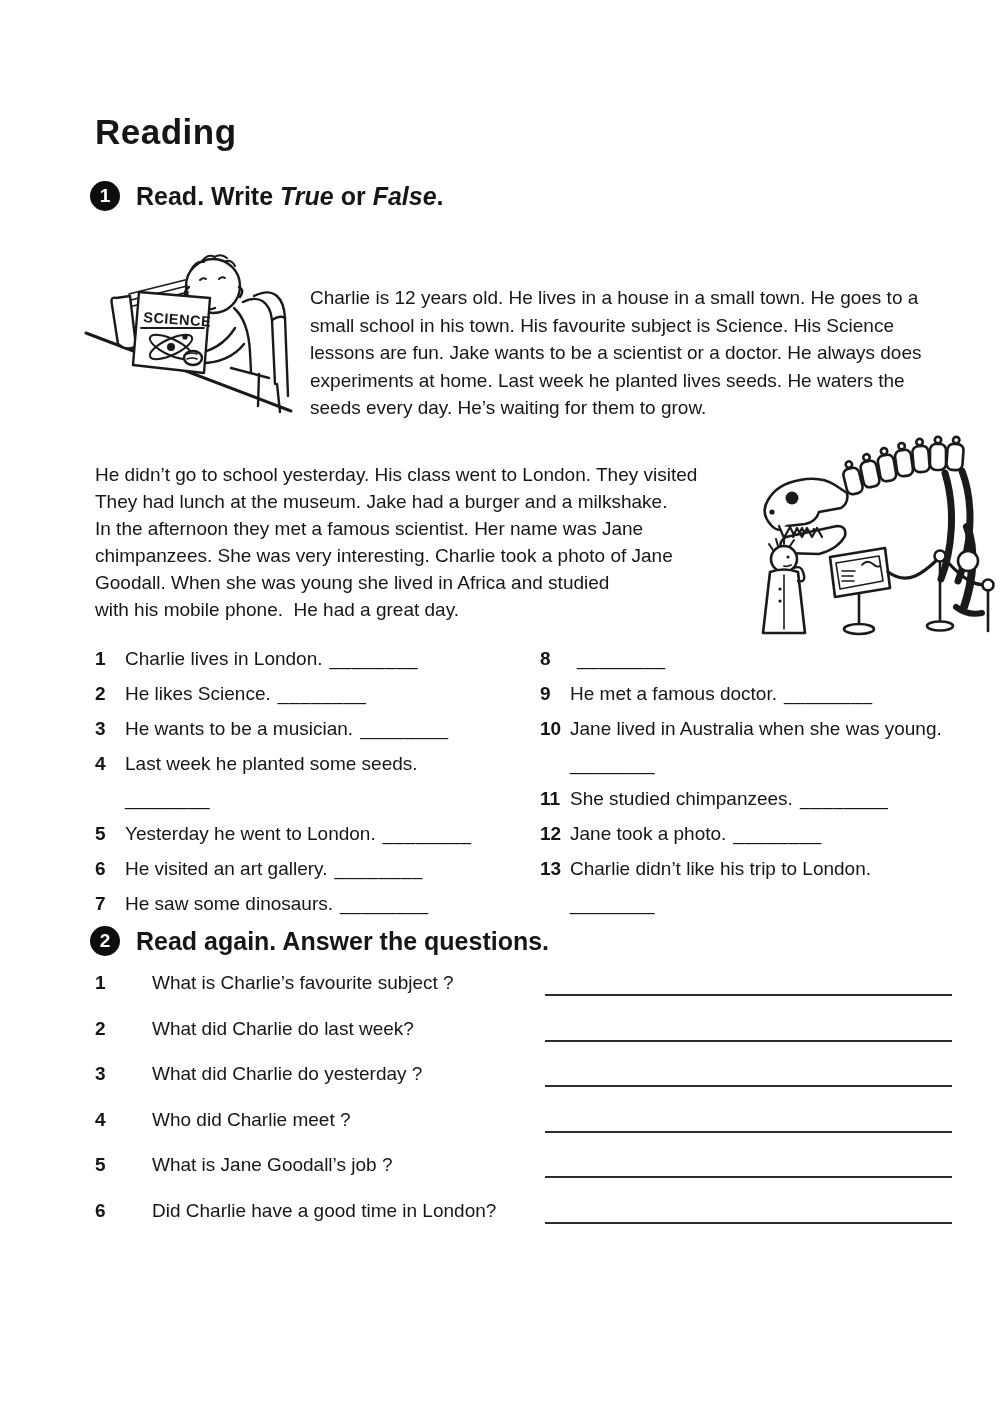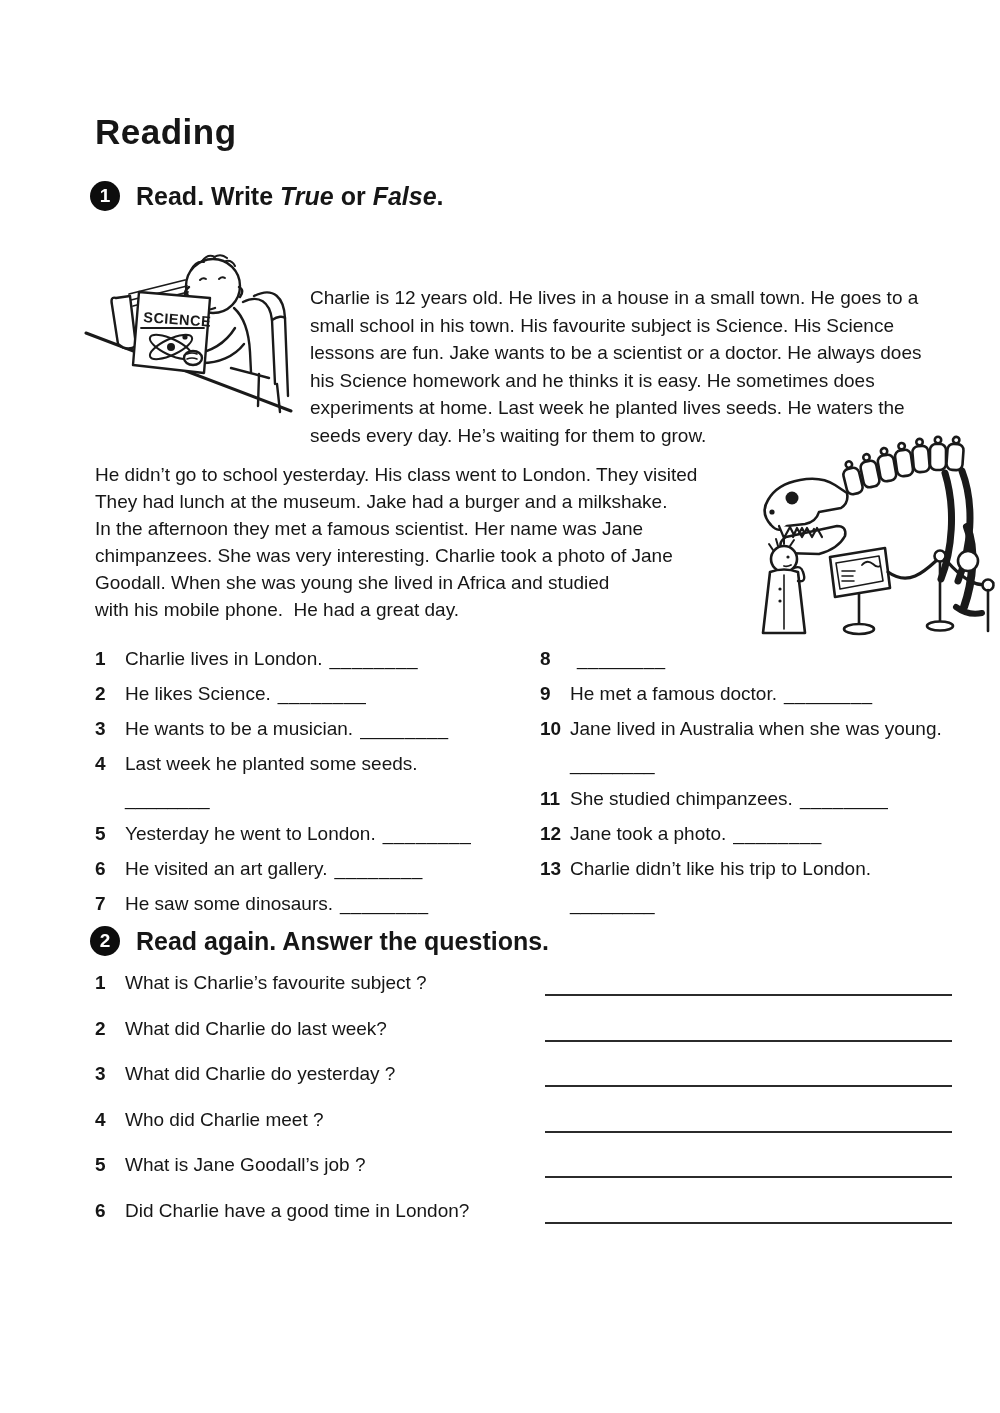"his Science homework and he" div.passage-line { html: <div>his Science homework and he thinks it is easy. He sometimes does</div> -> none }
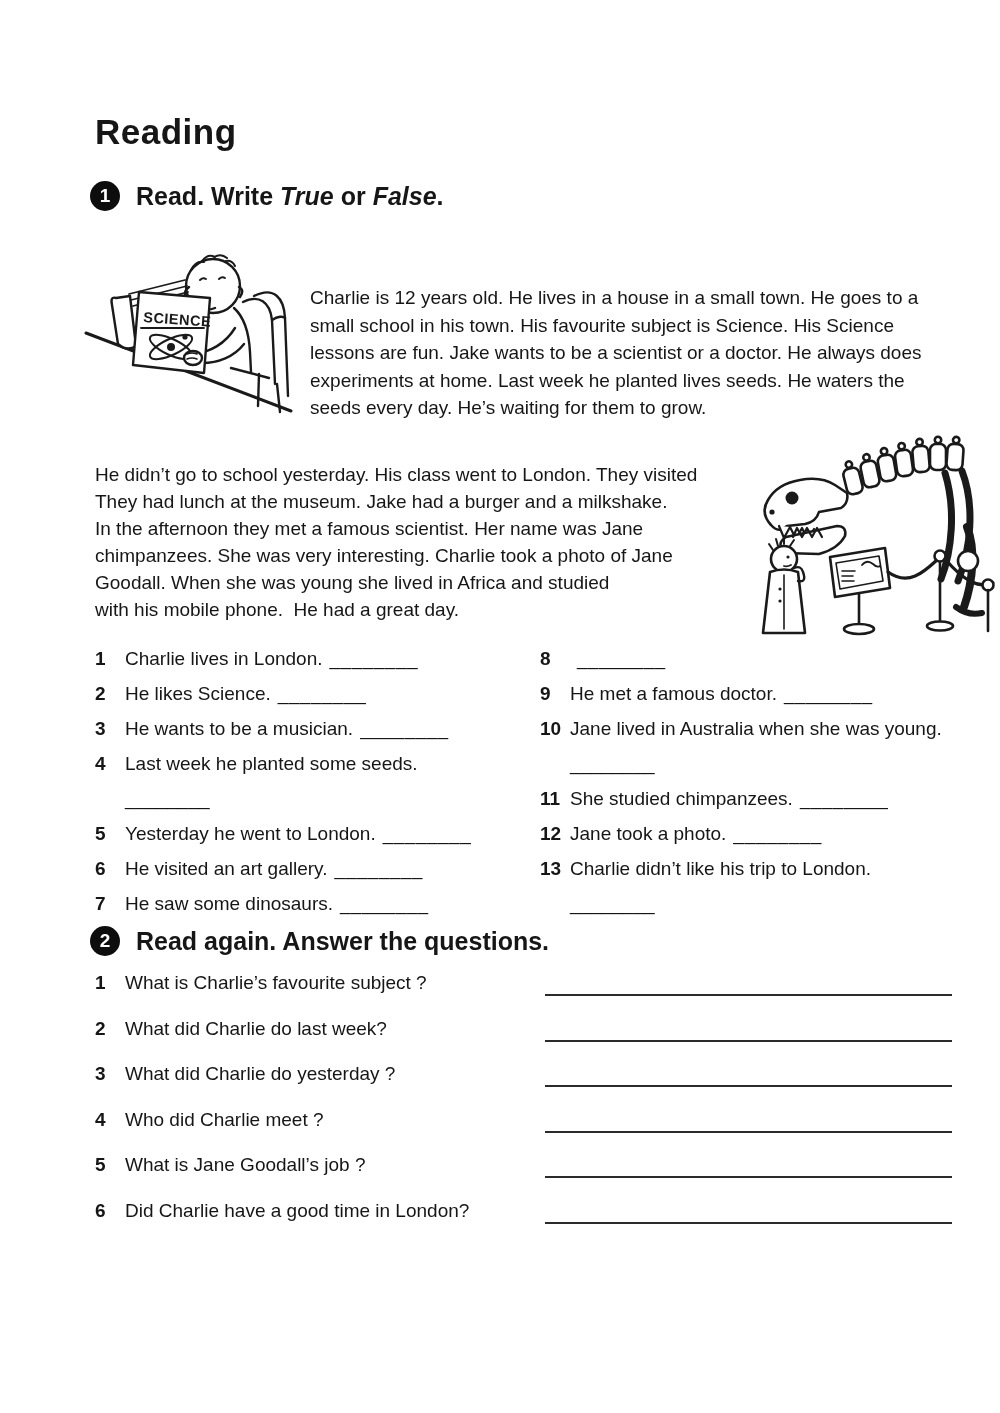"What is Charlie’s favourite subject" .q-text { margin-left: none -> 27px }
